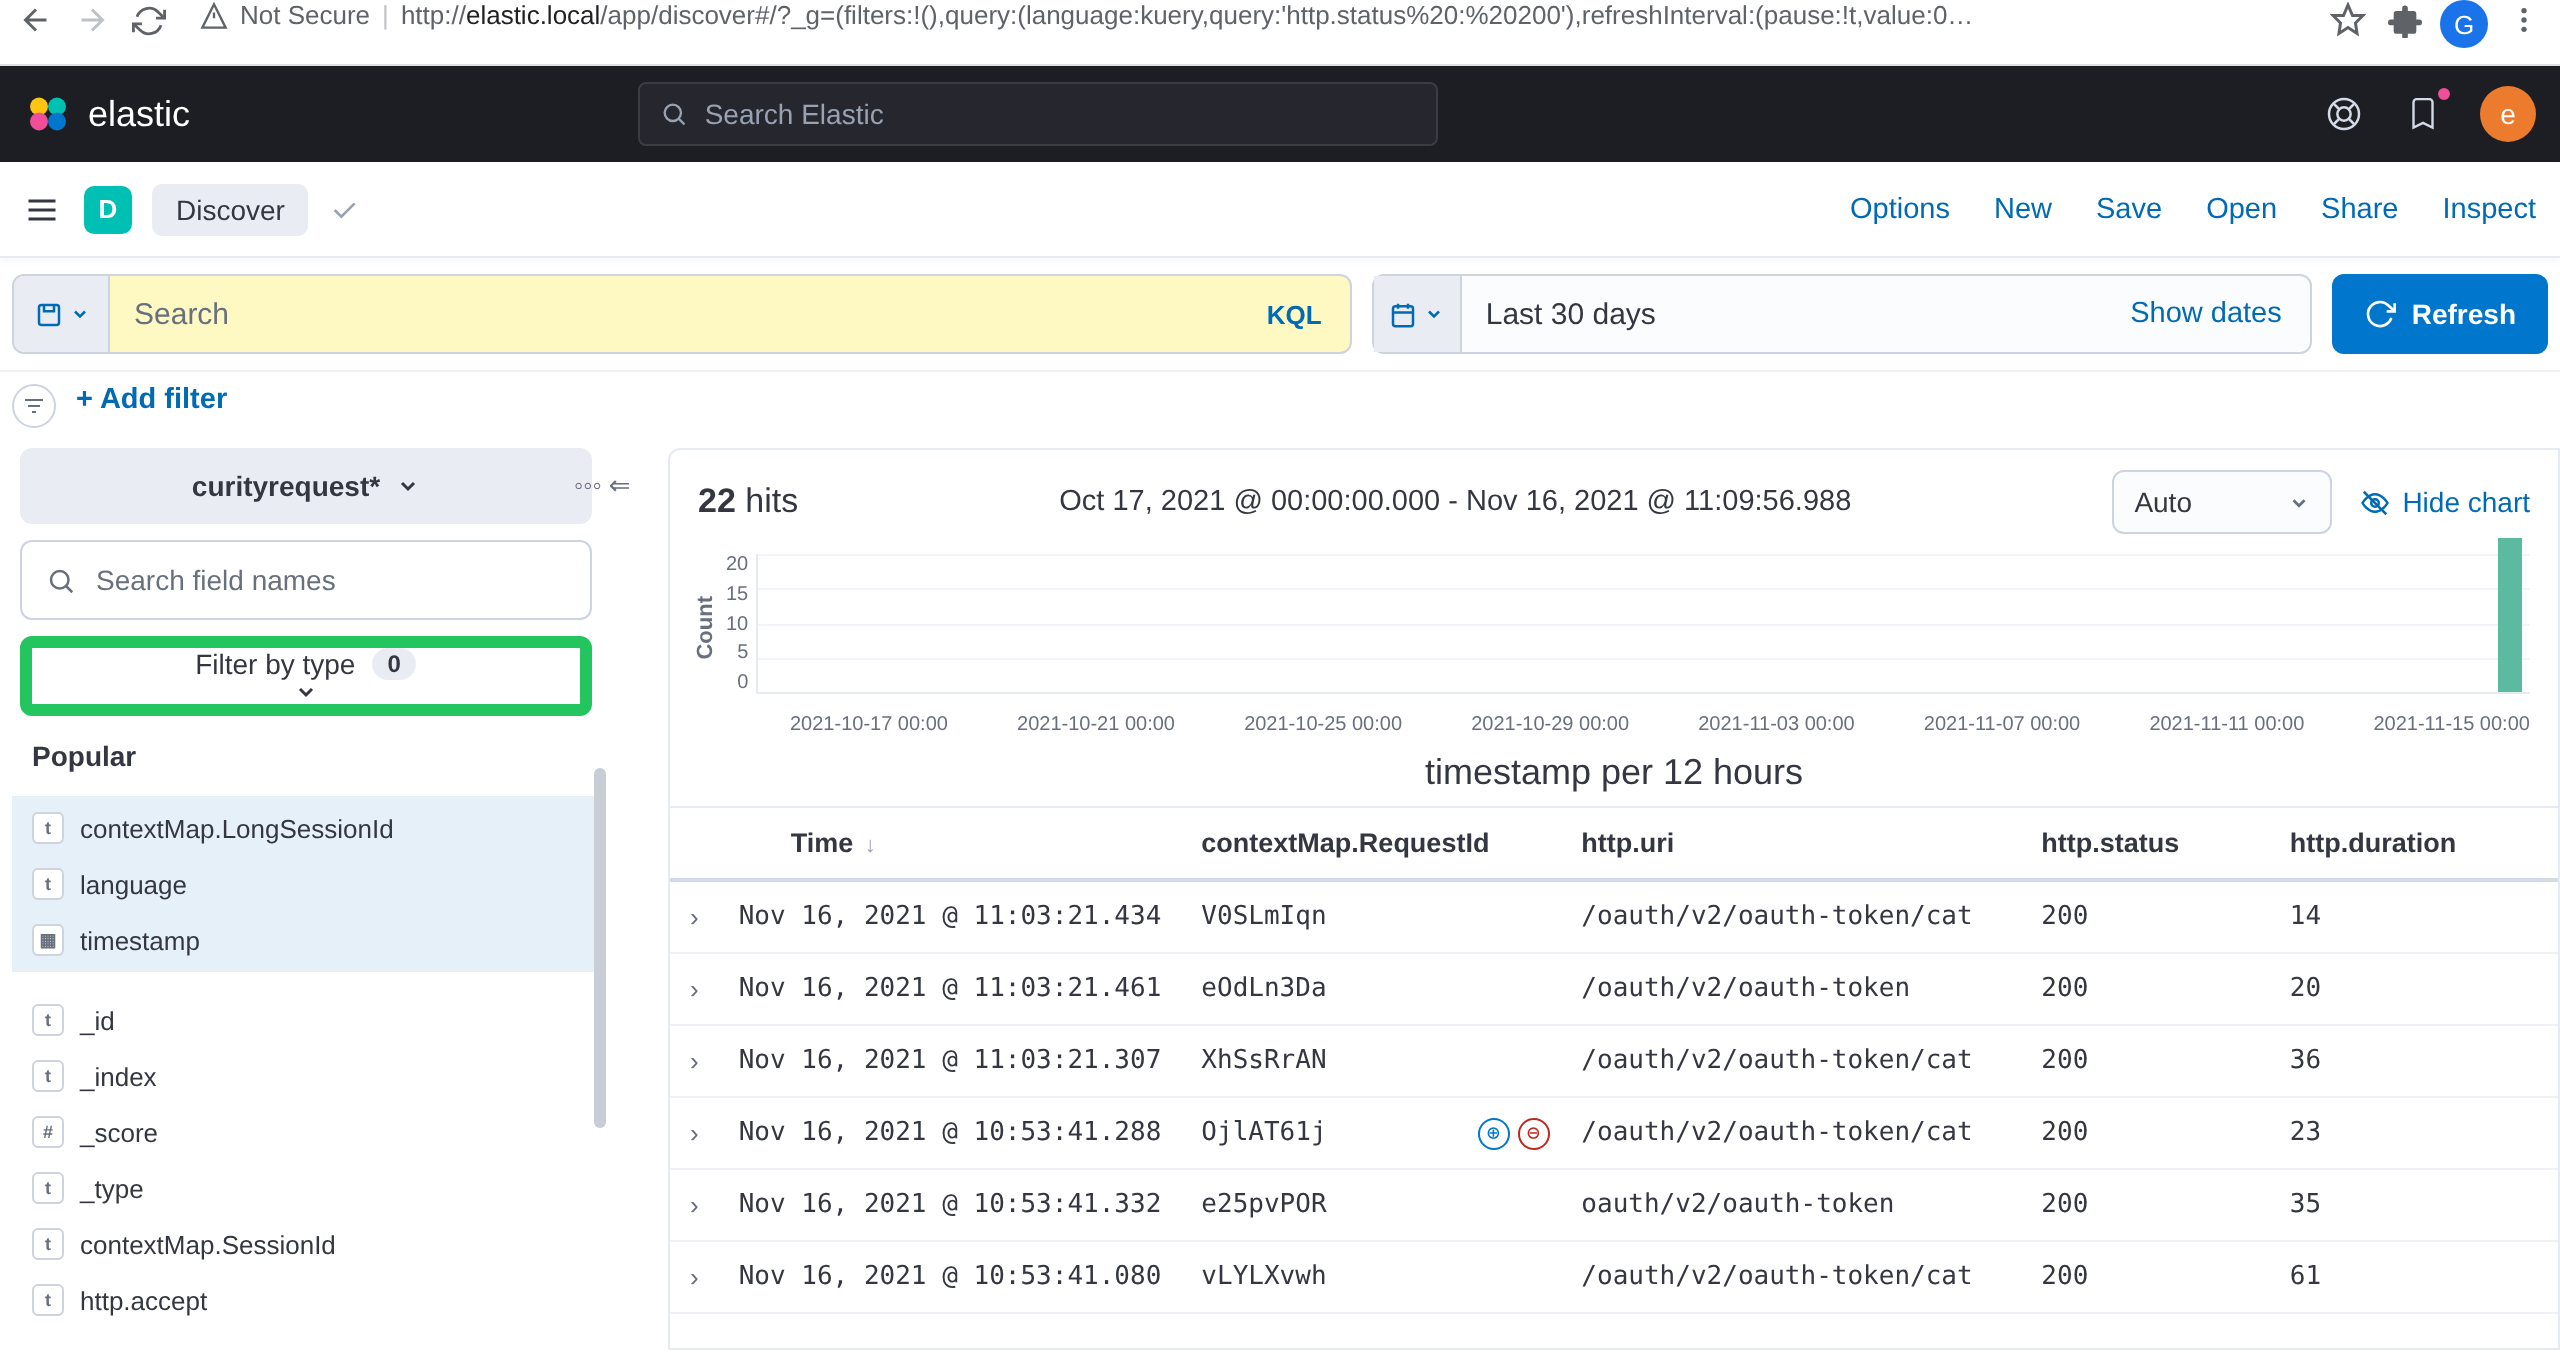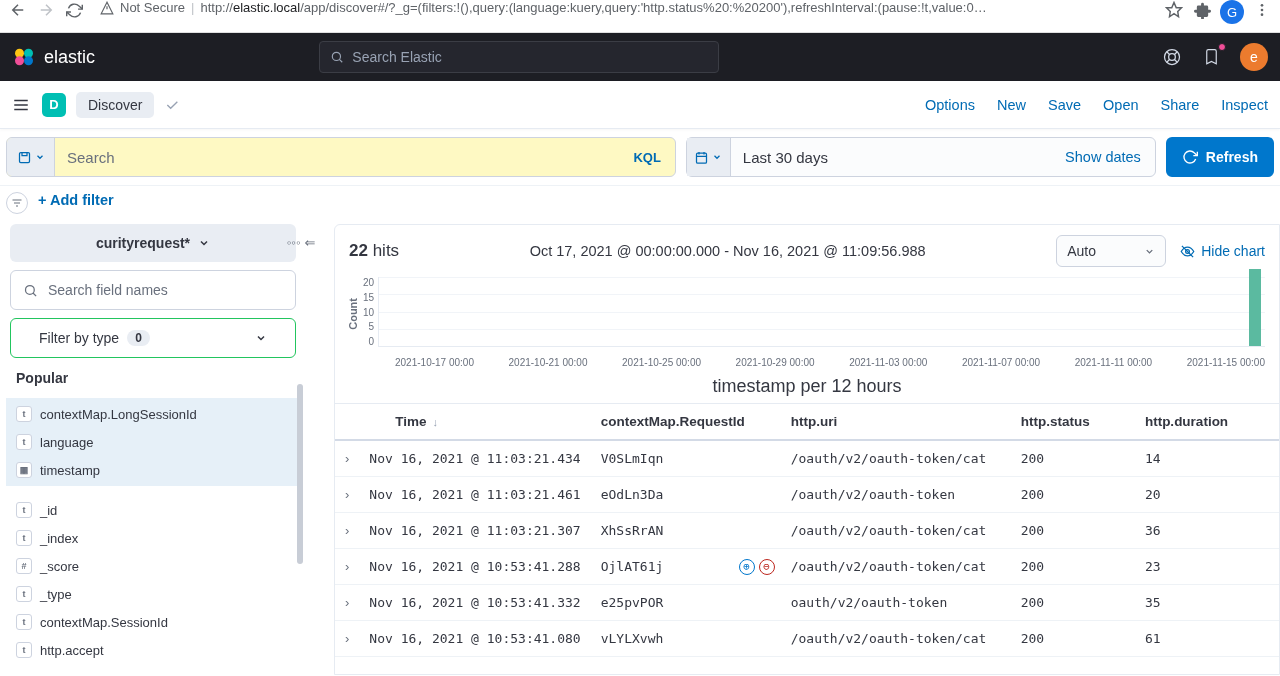"Filter by type" .filter-type { border: 1px solid #22c55e -> 6px solid #22c55e; flex-direction: none -> column; padding: 0 28px -> 0 18px }
